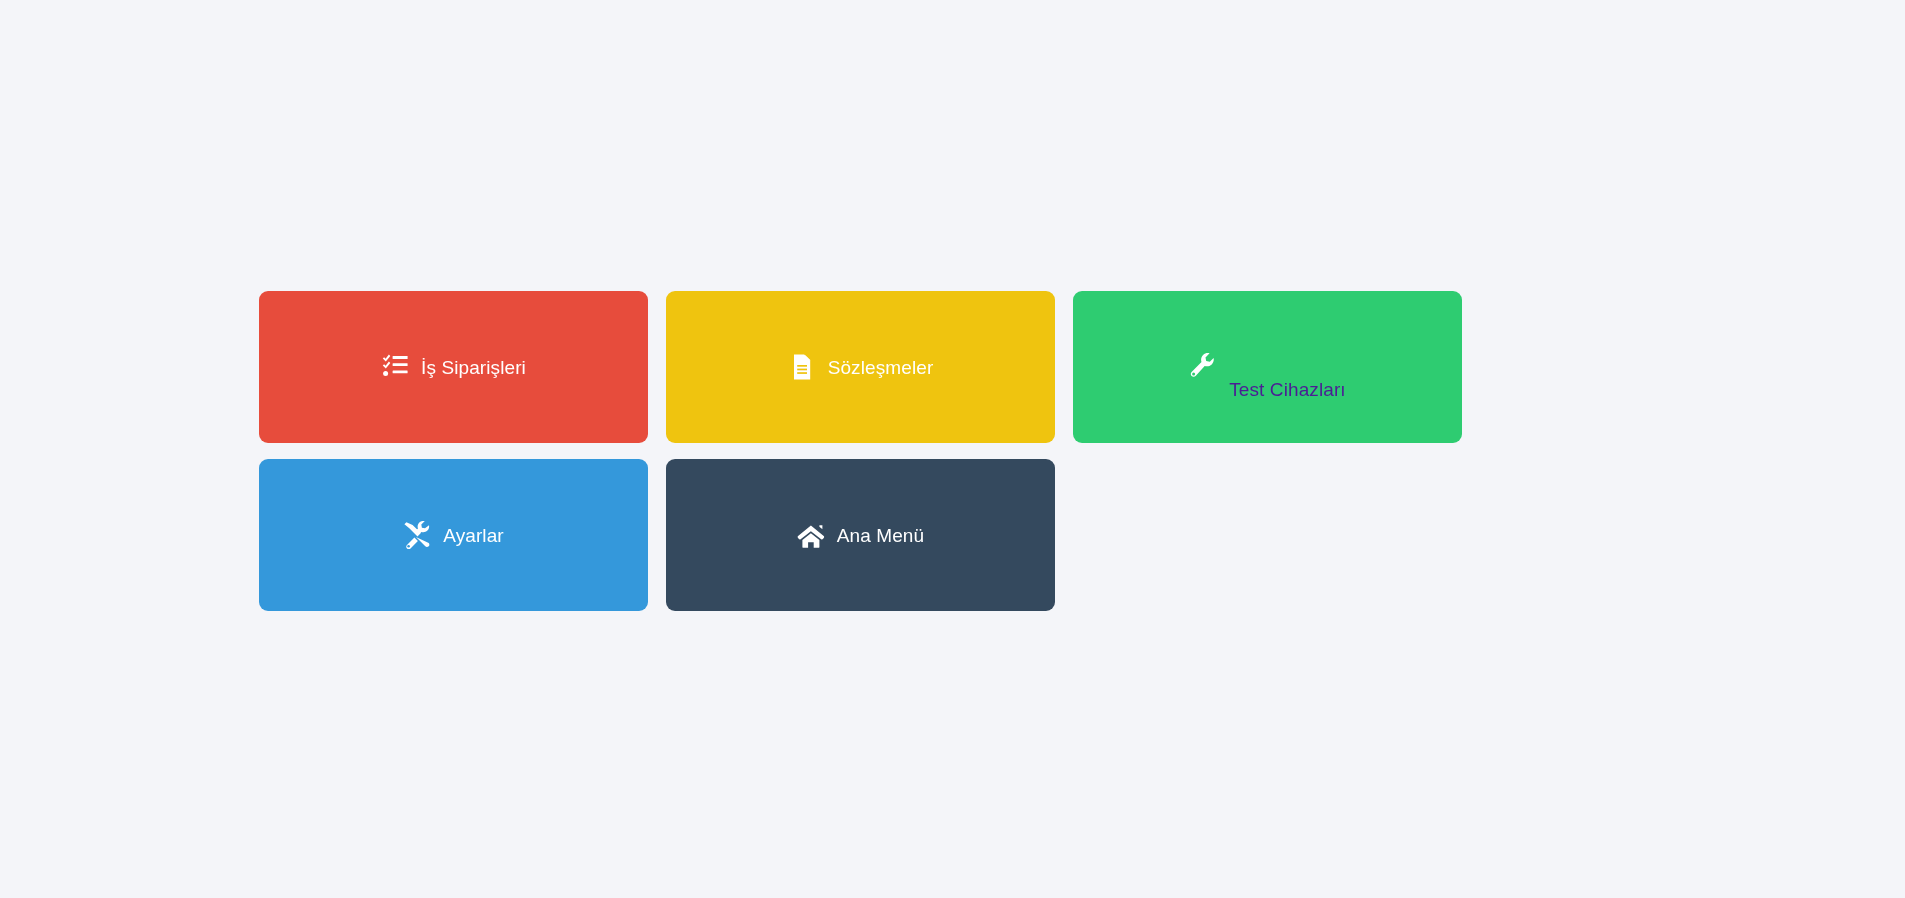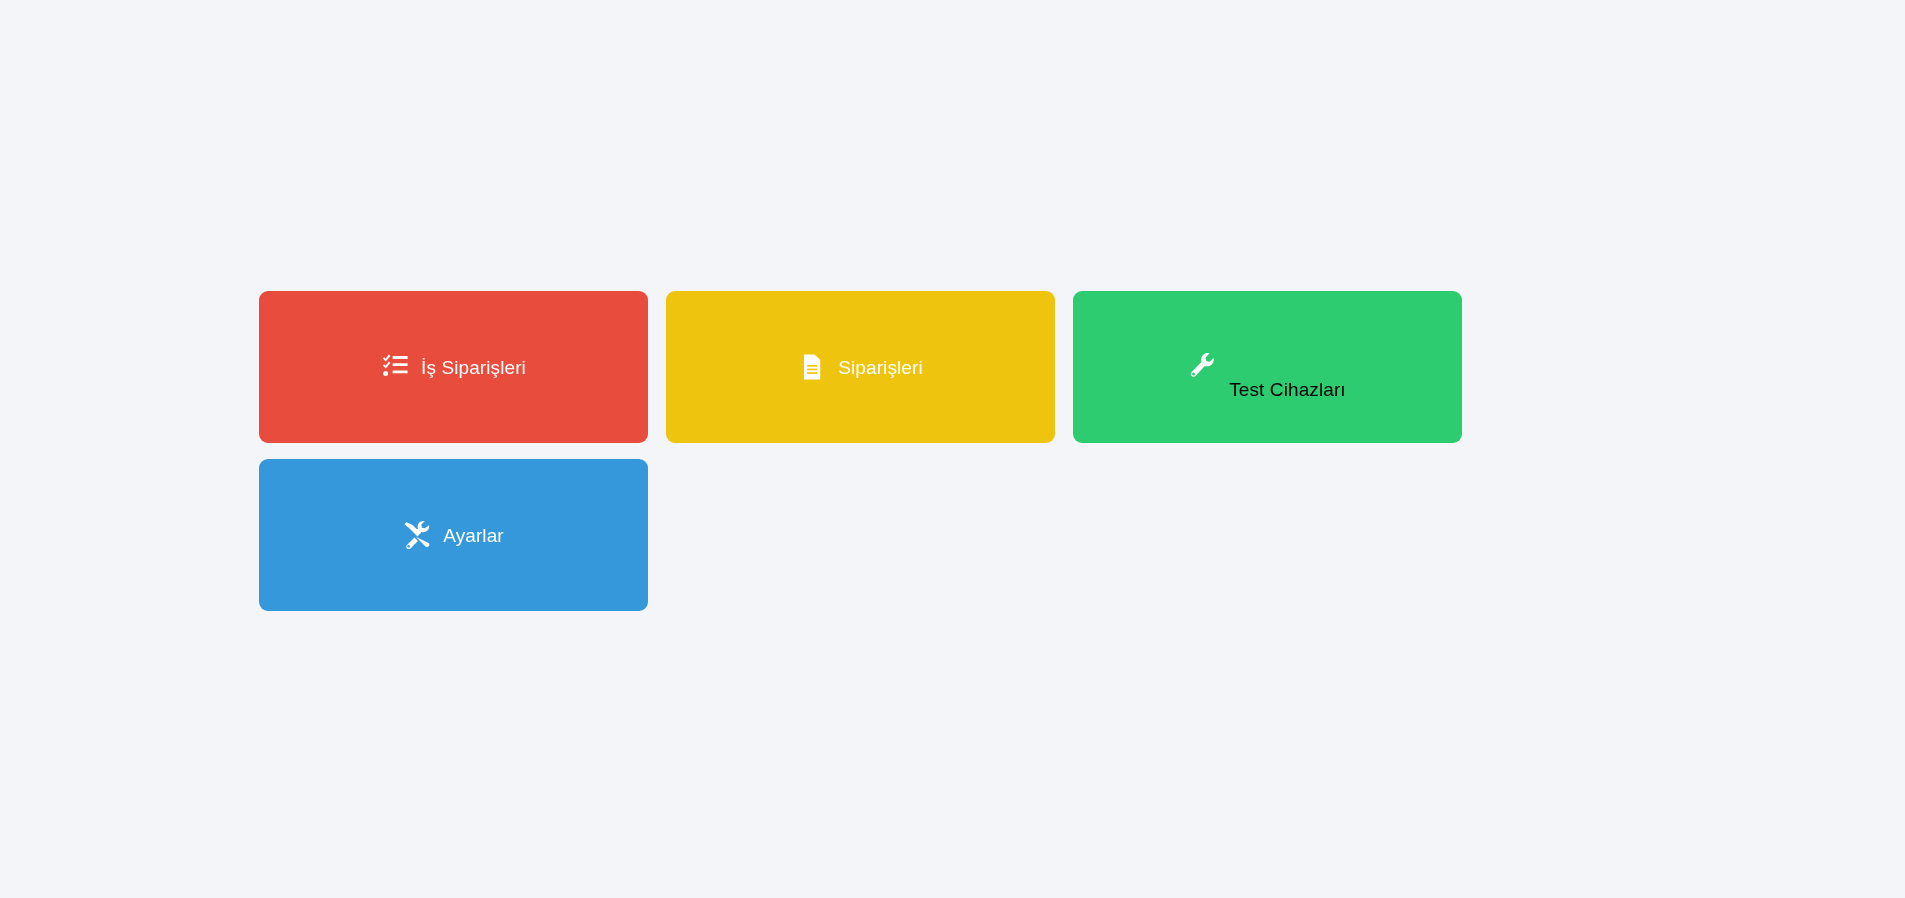"Siparişleri" span.tile-label { text: Siparişleri -> Sözleşmeler }
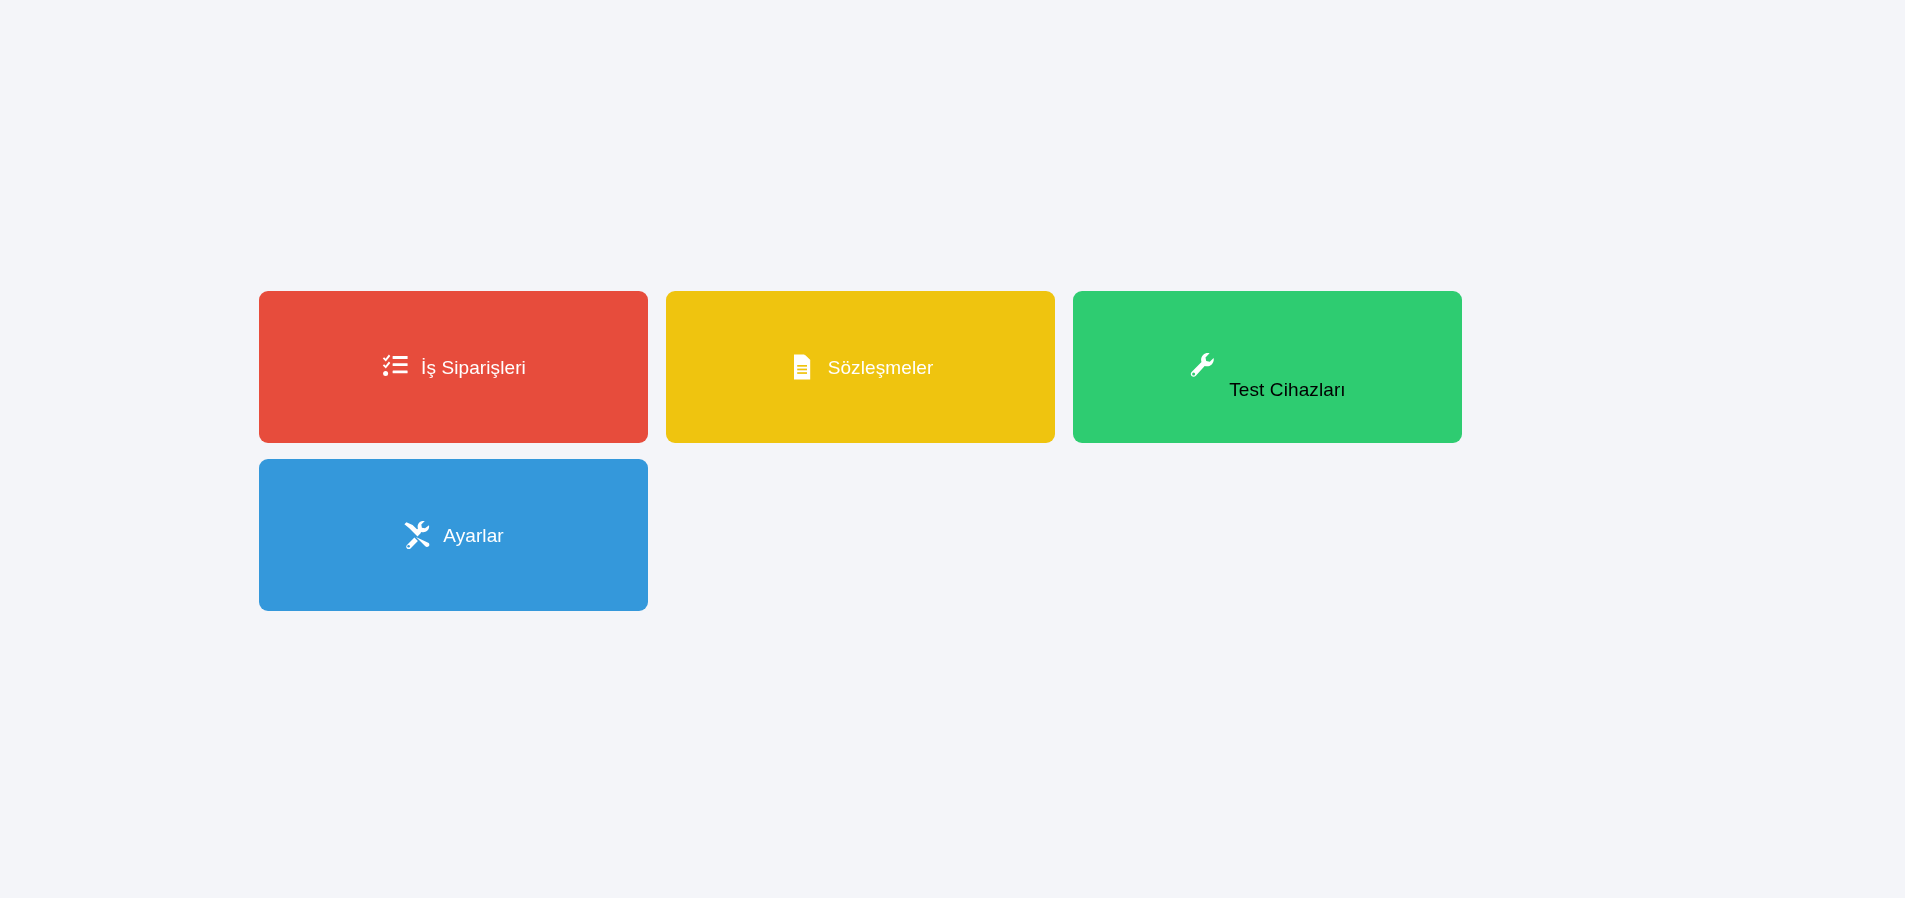"Test Cihazları" span.tile-label { color: #000000 -> #4c1d95 }
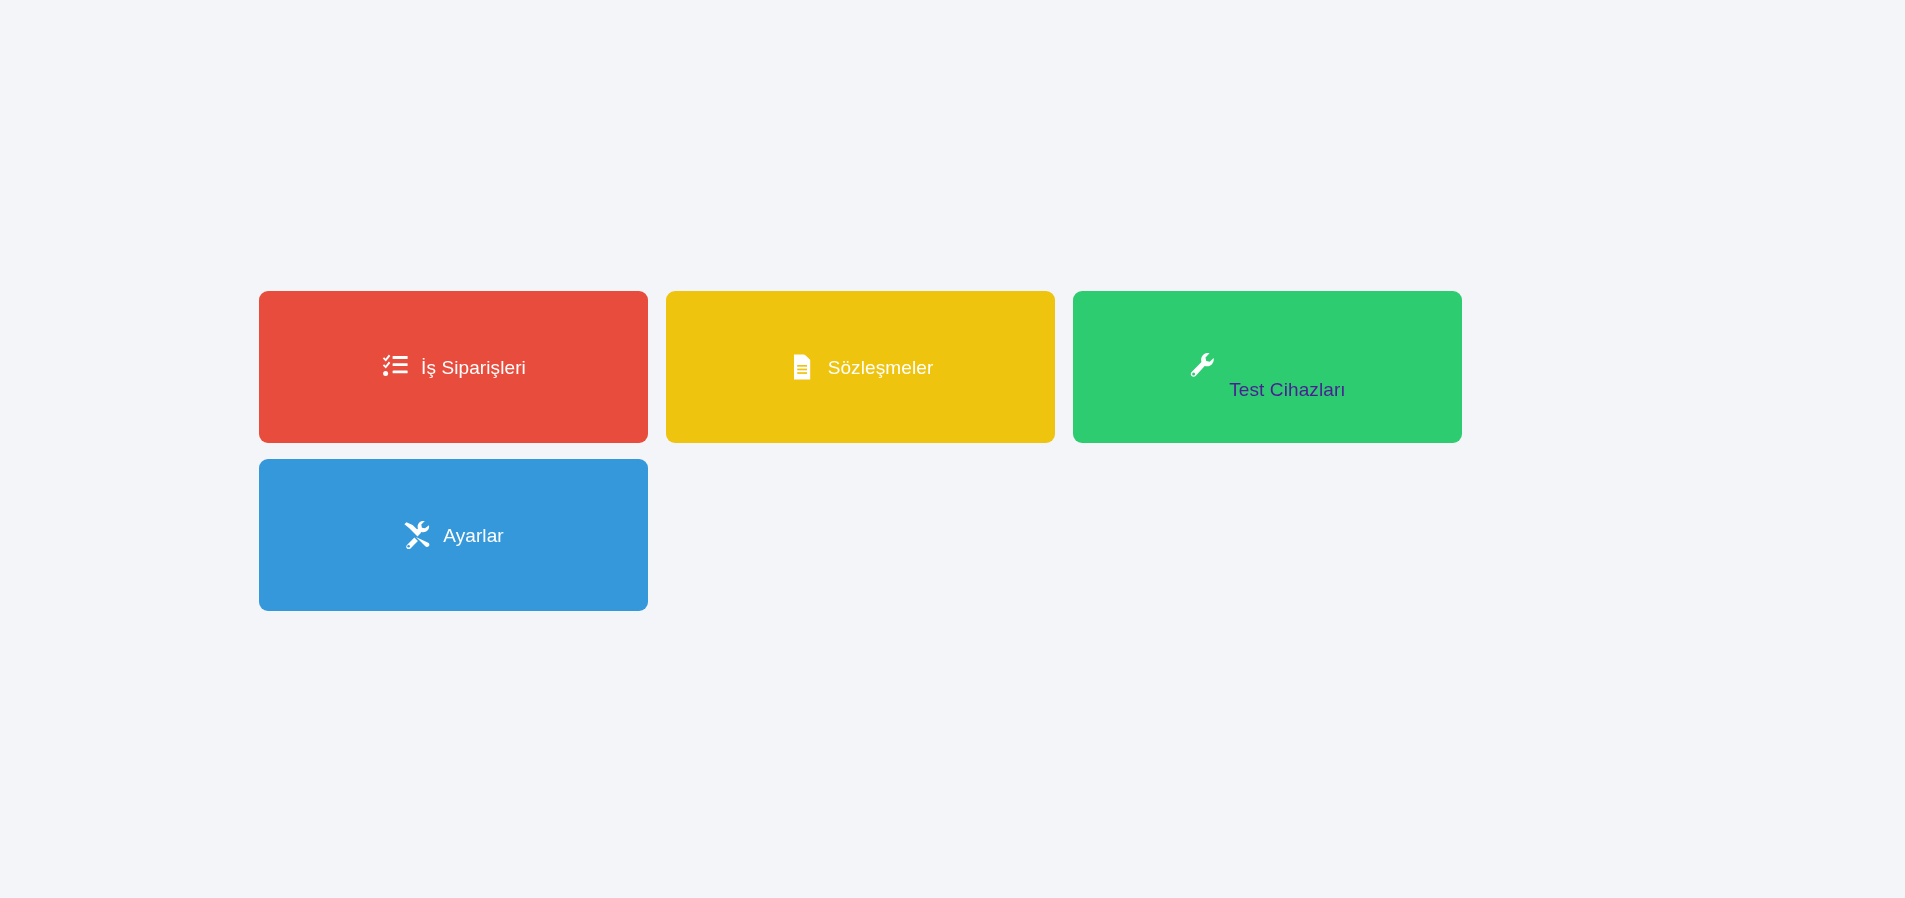"Ana Menü" div.tile { html: none -> <div> <div> <span> <svg> <path></path> <path></path> <path></path> </svg> </span> <span>Ana Menü</span> </div> </div> }
